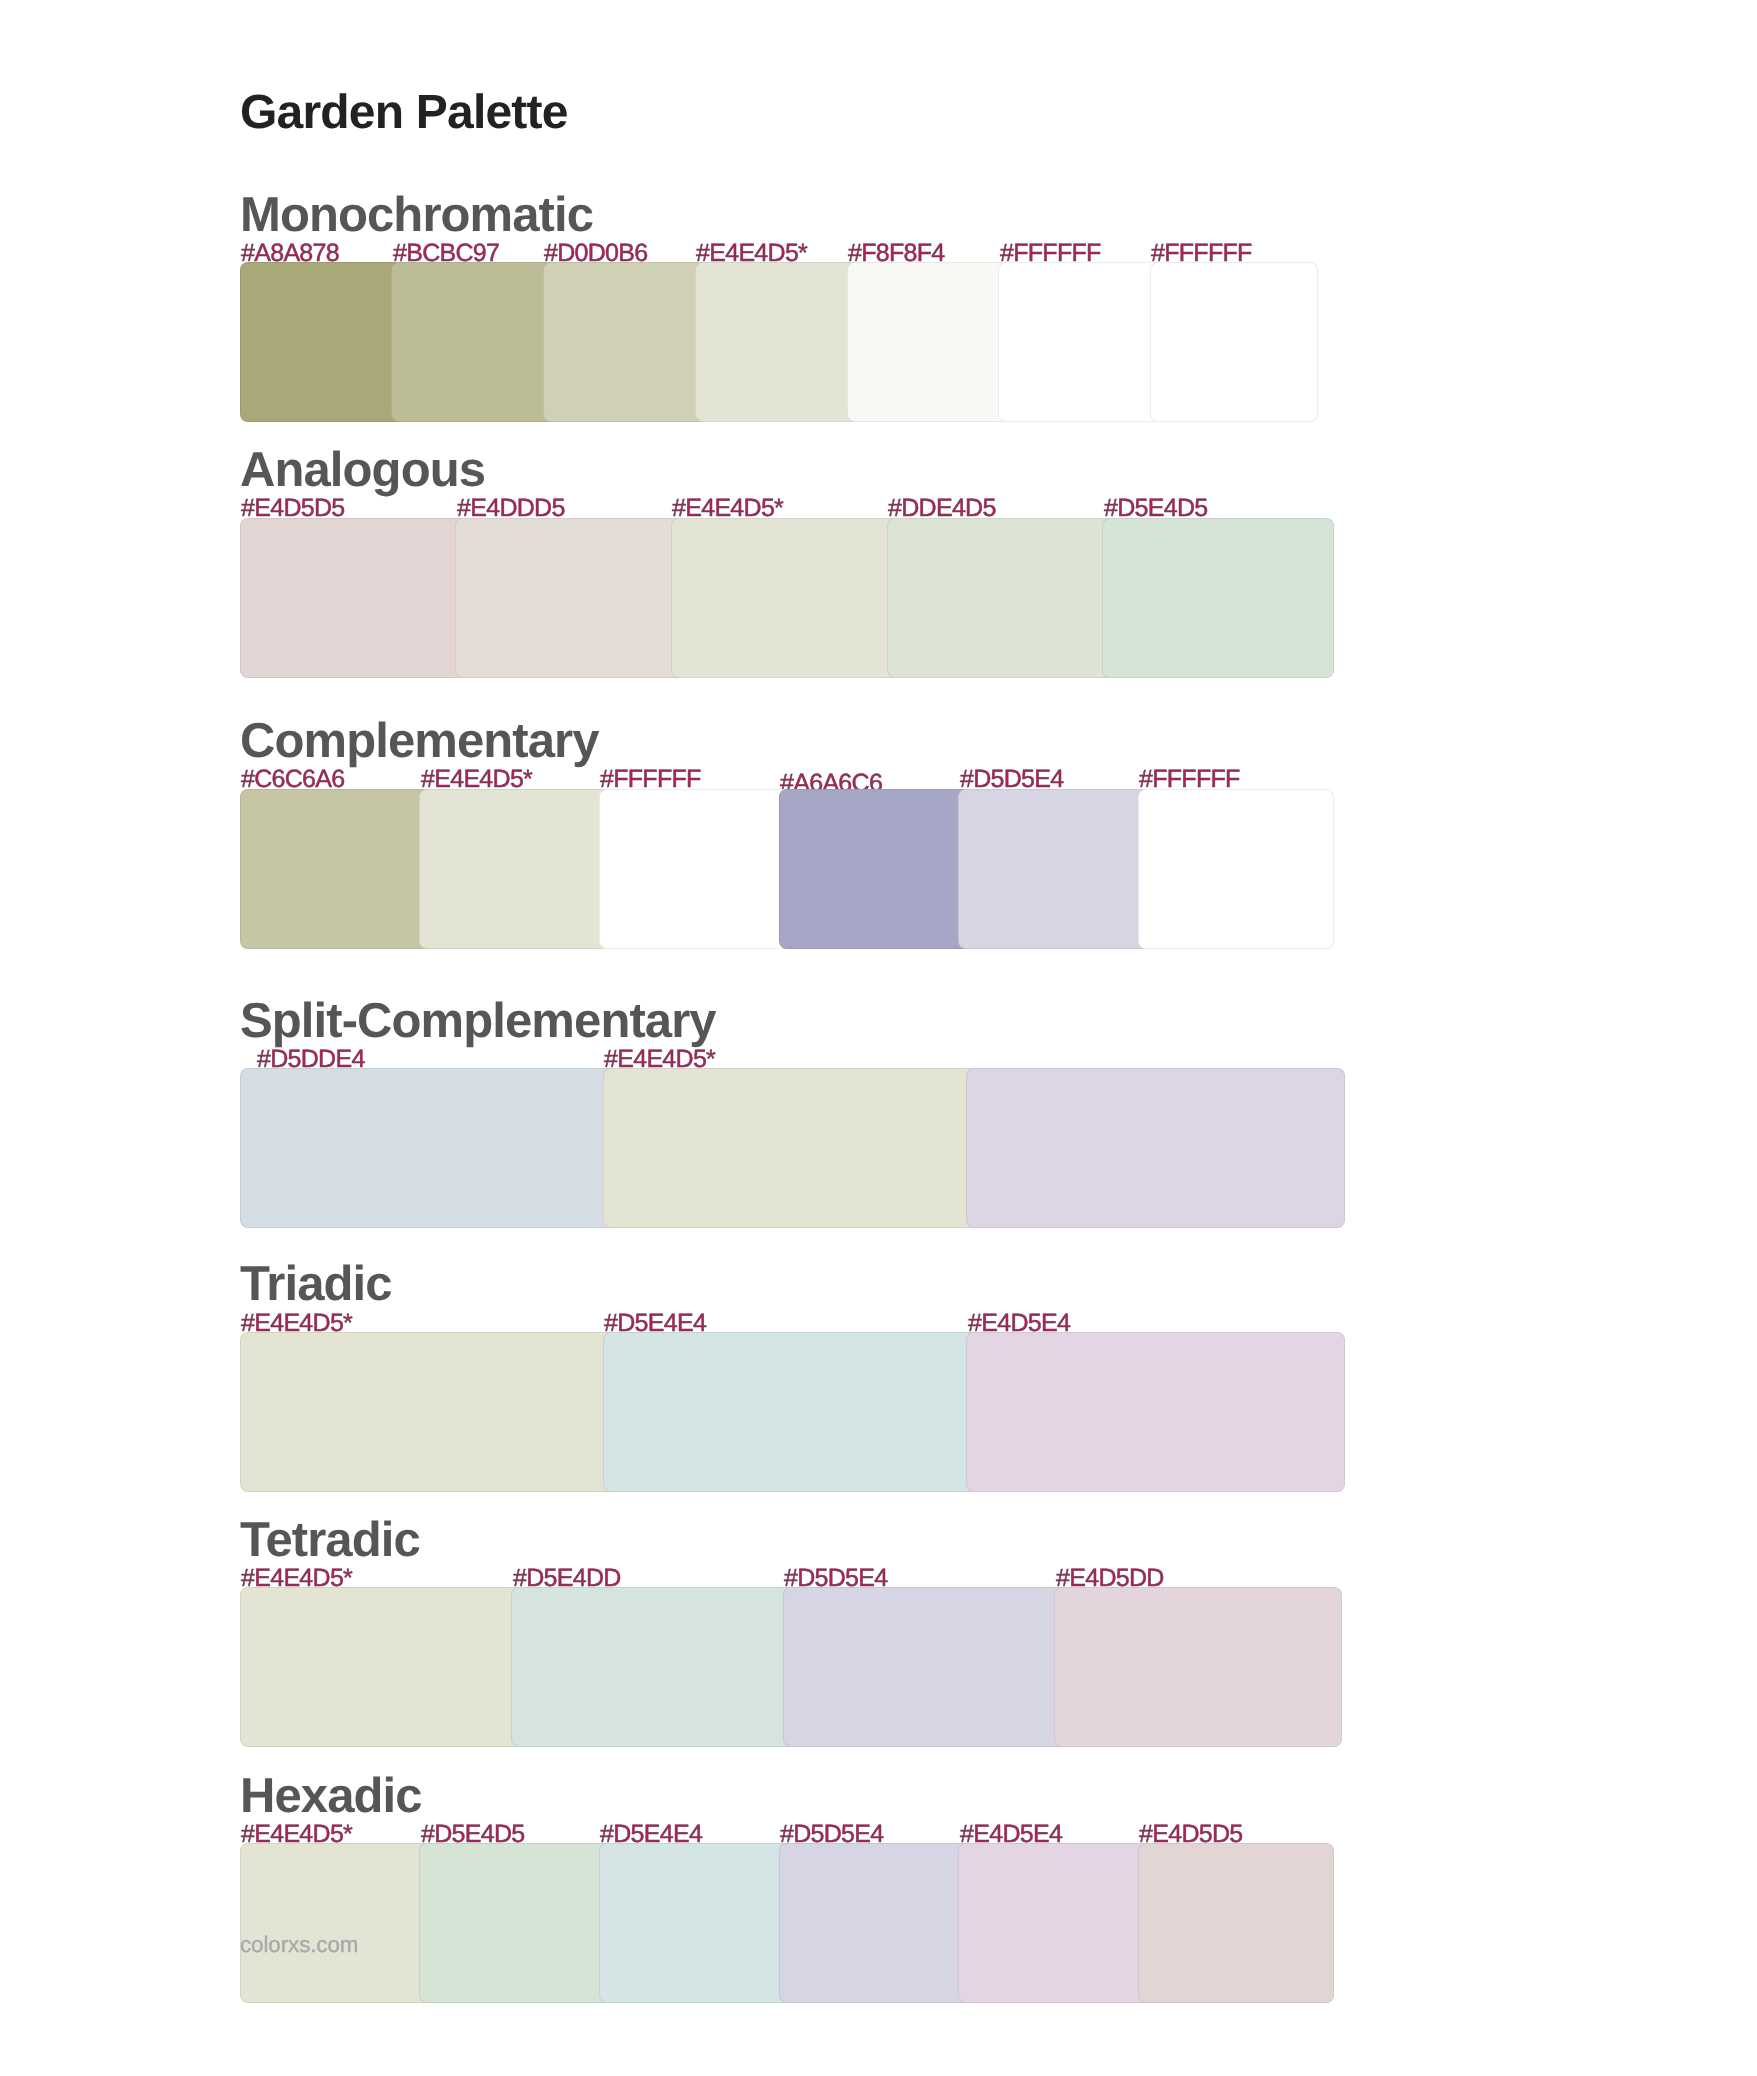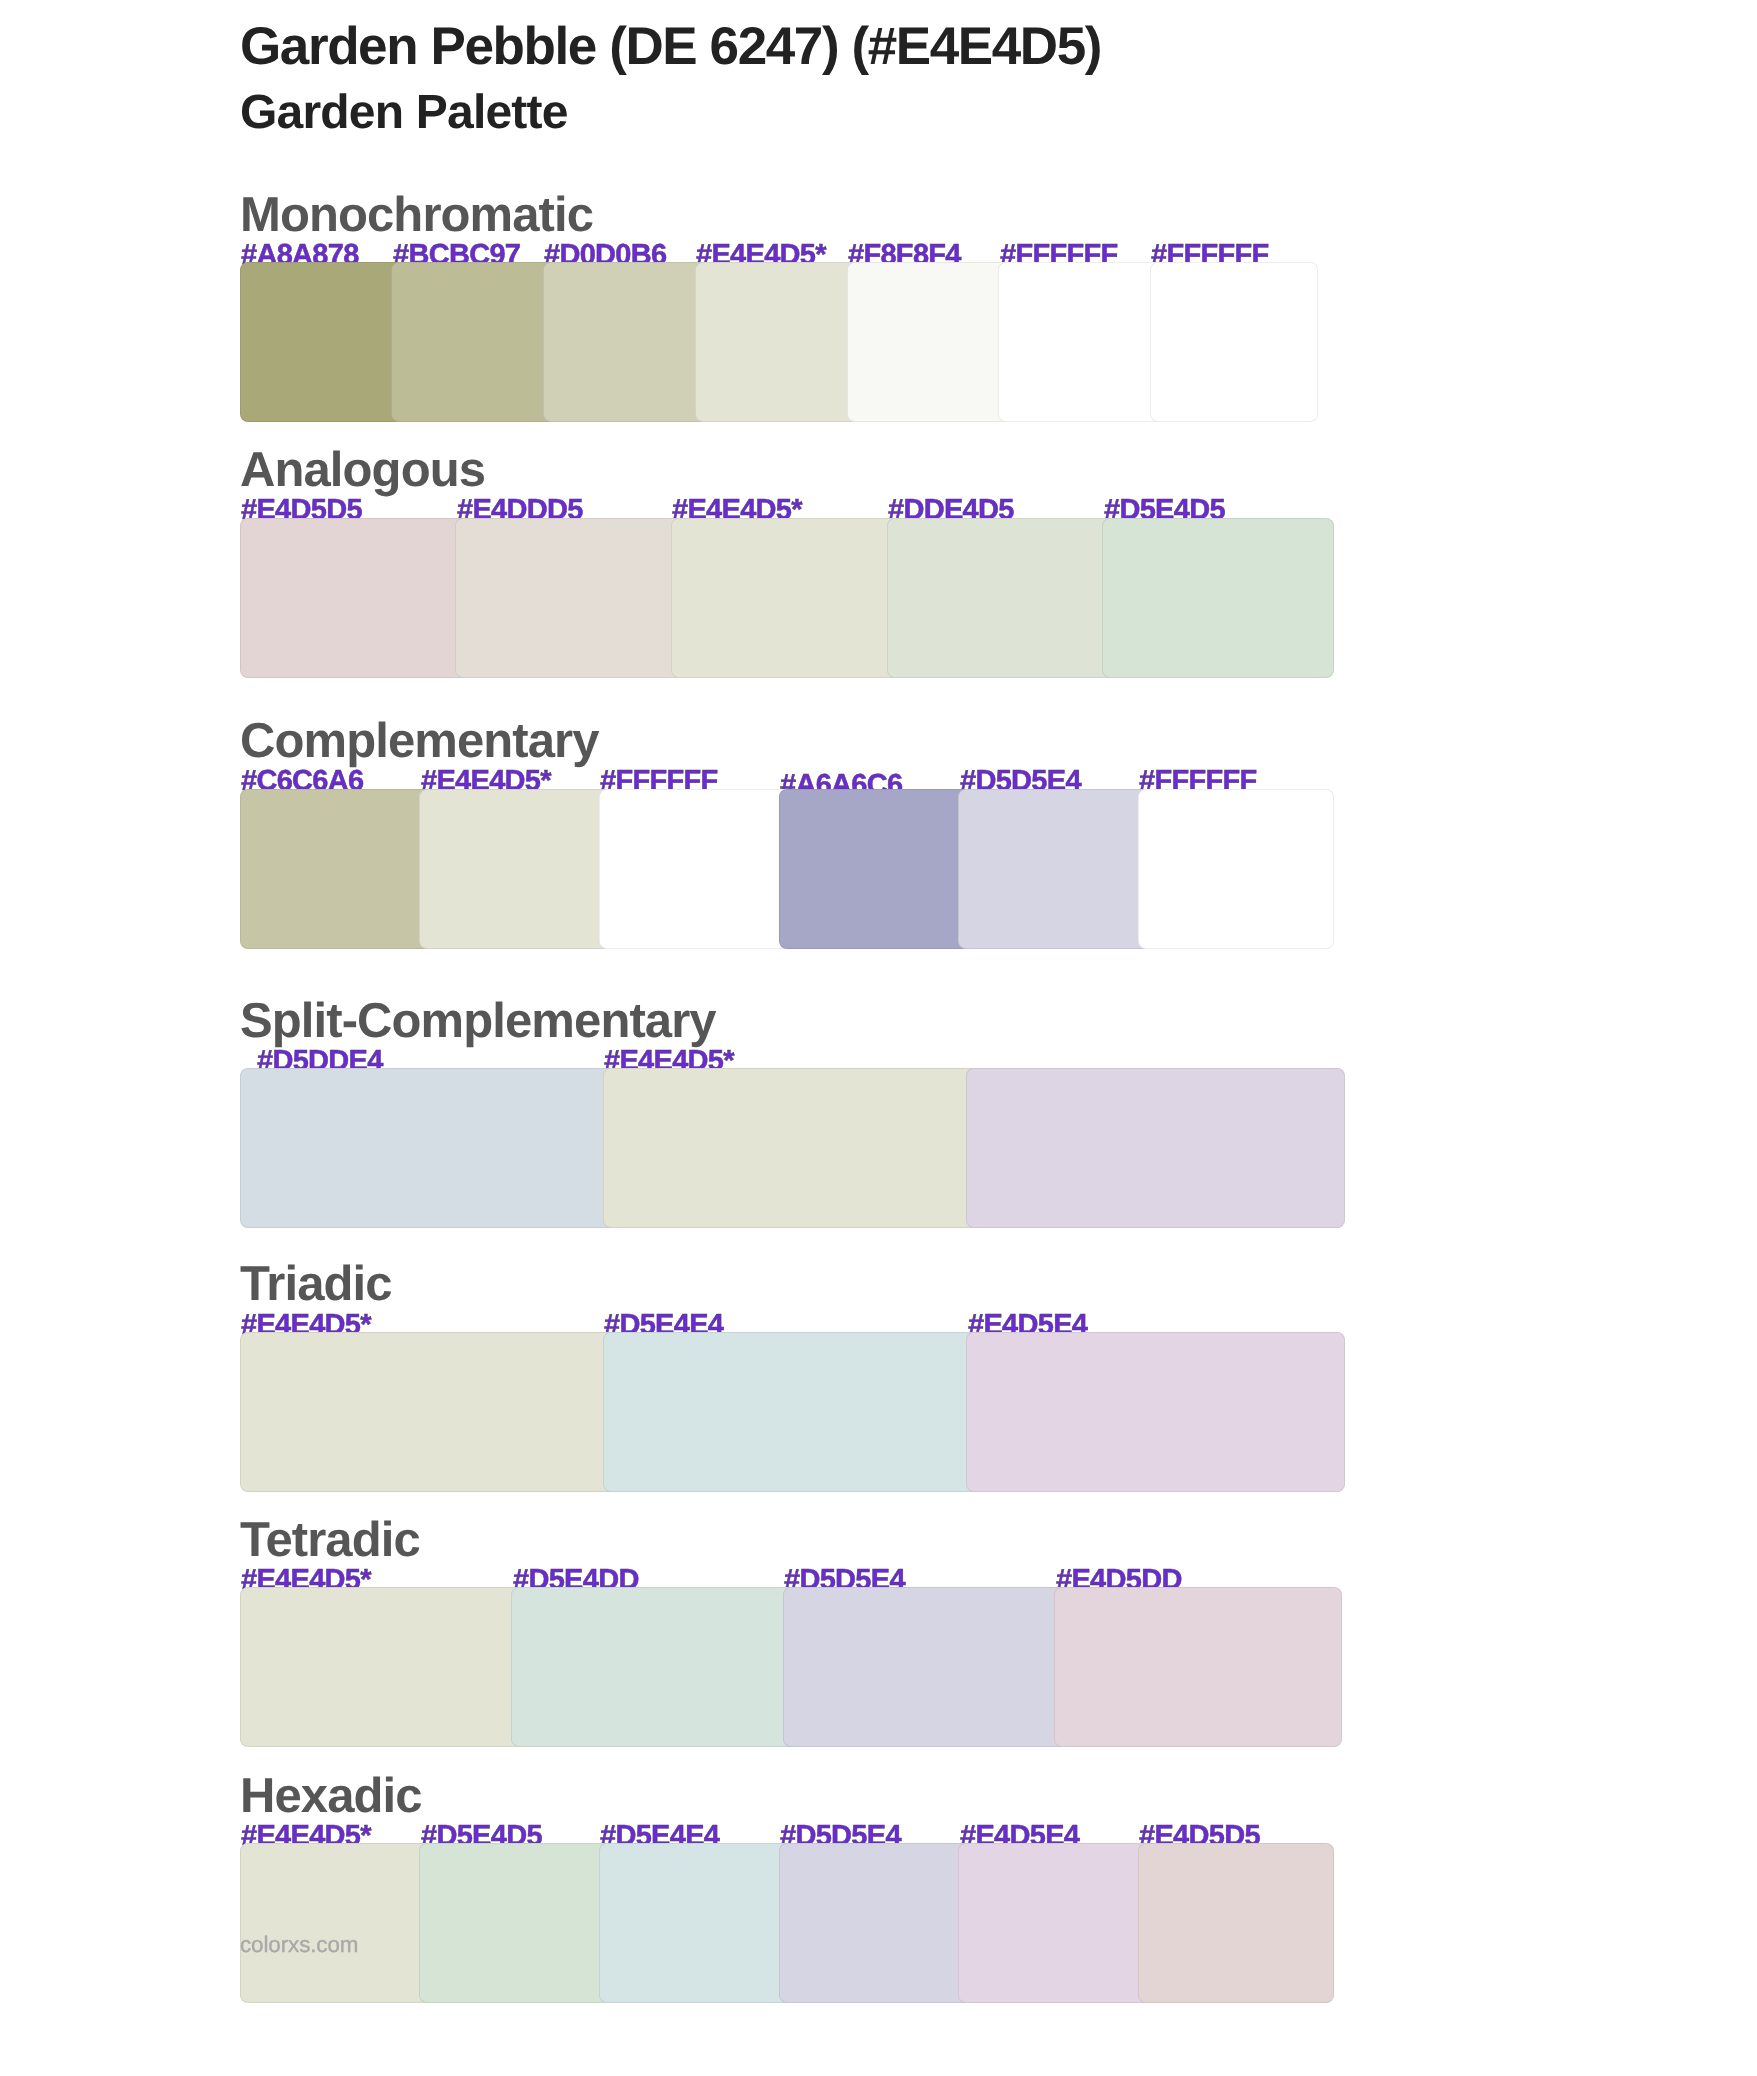"Garden Pebble (DE 6247) (#E4E4D5)" div.title { html: <div>Garden Pebble (DE 6247) (#E4E4D5)</div> -> none }
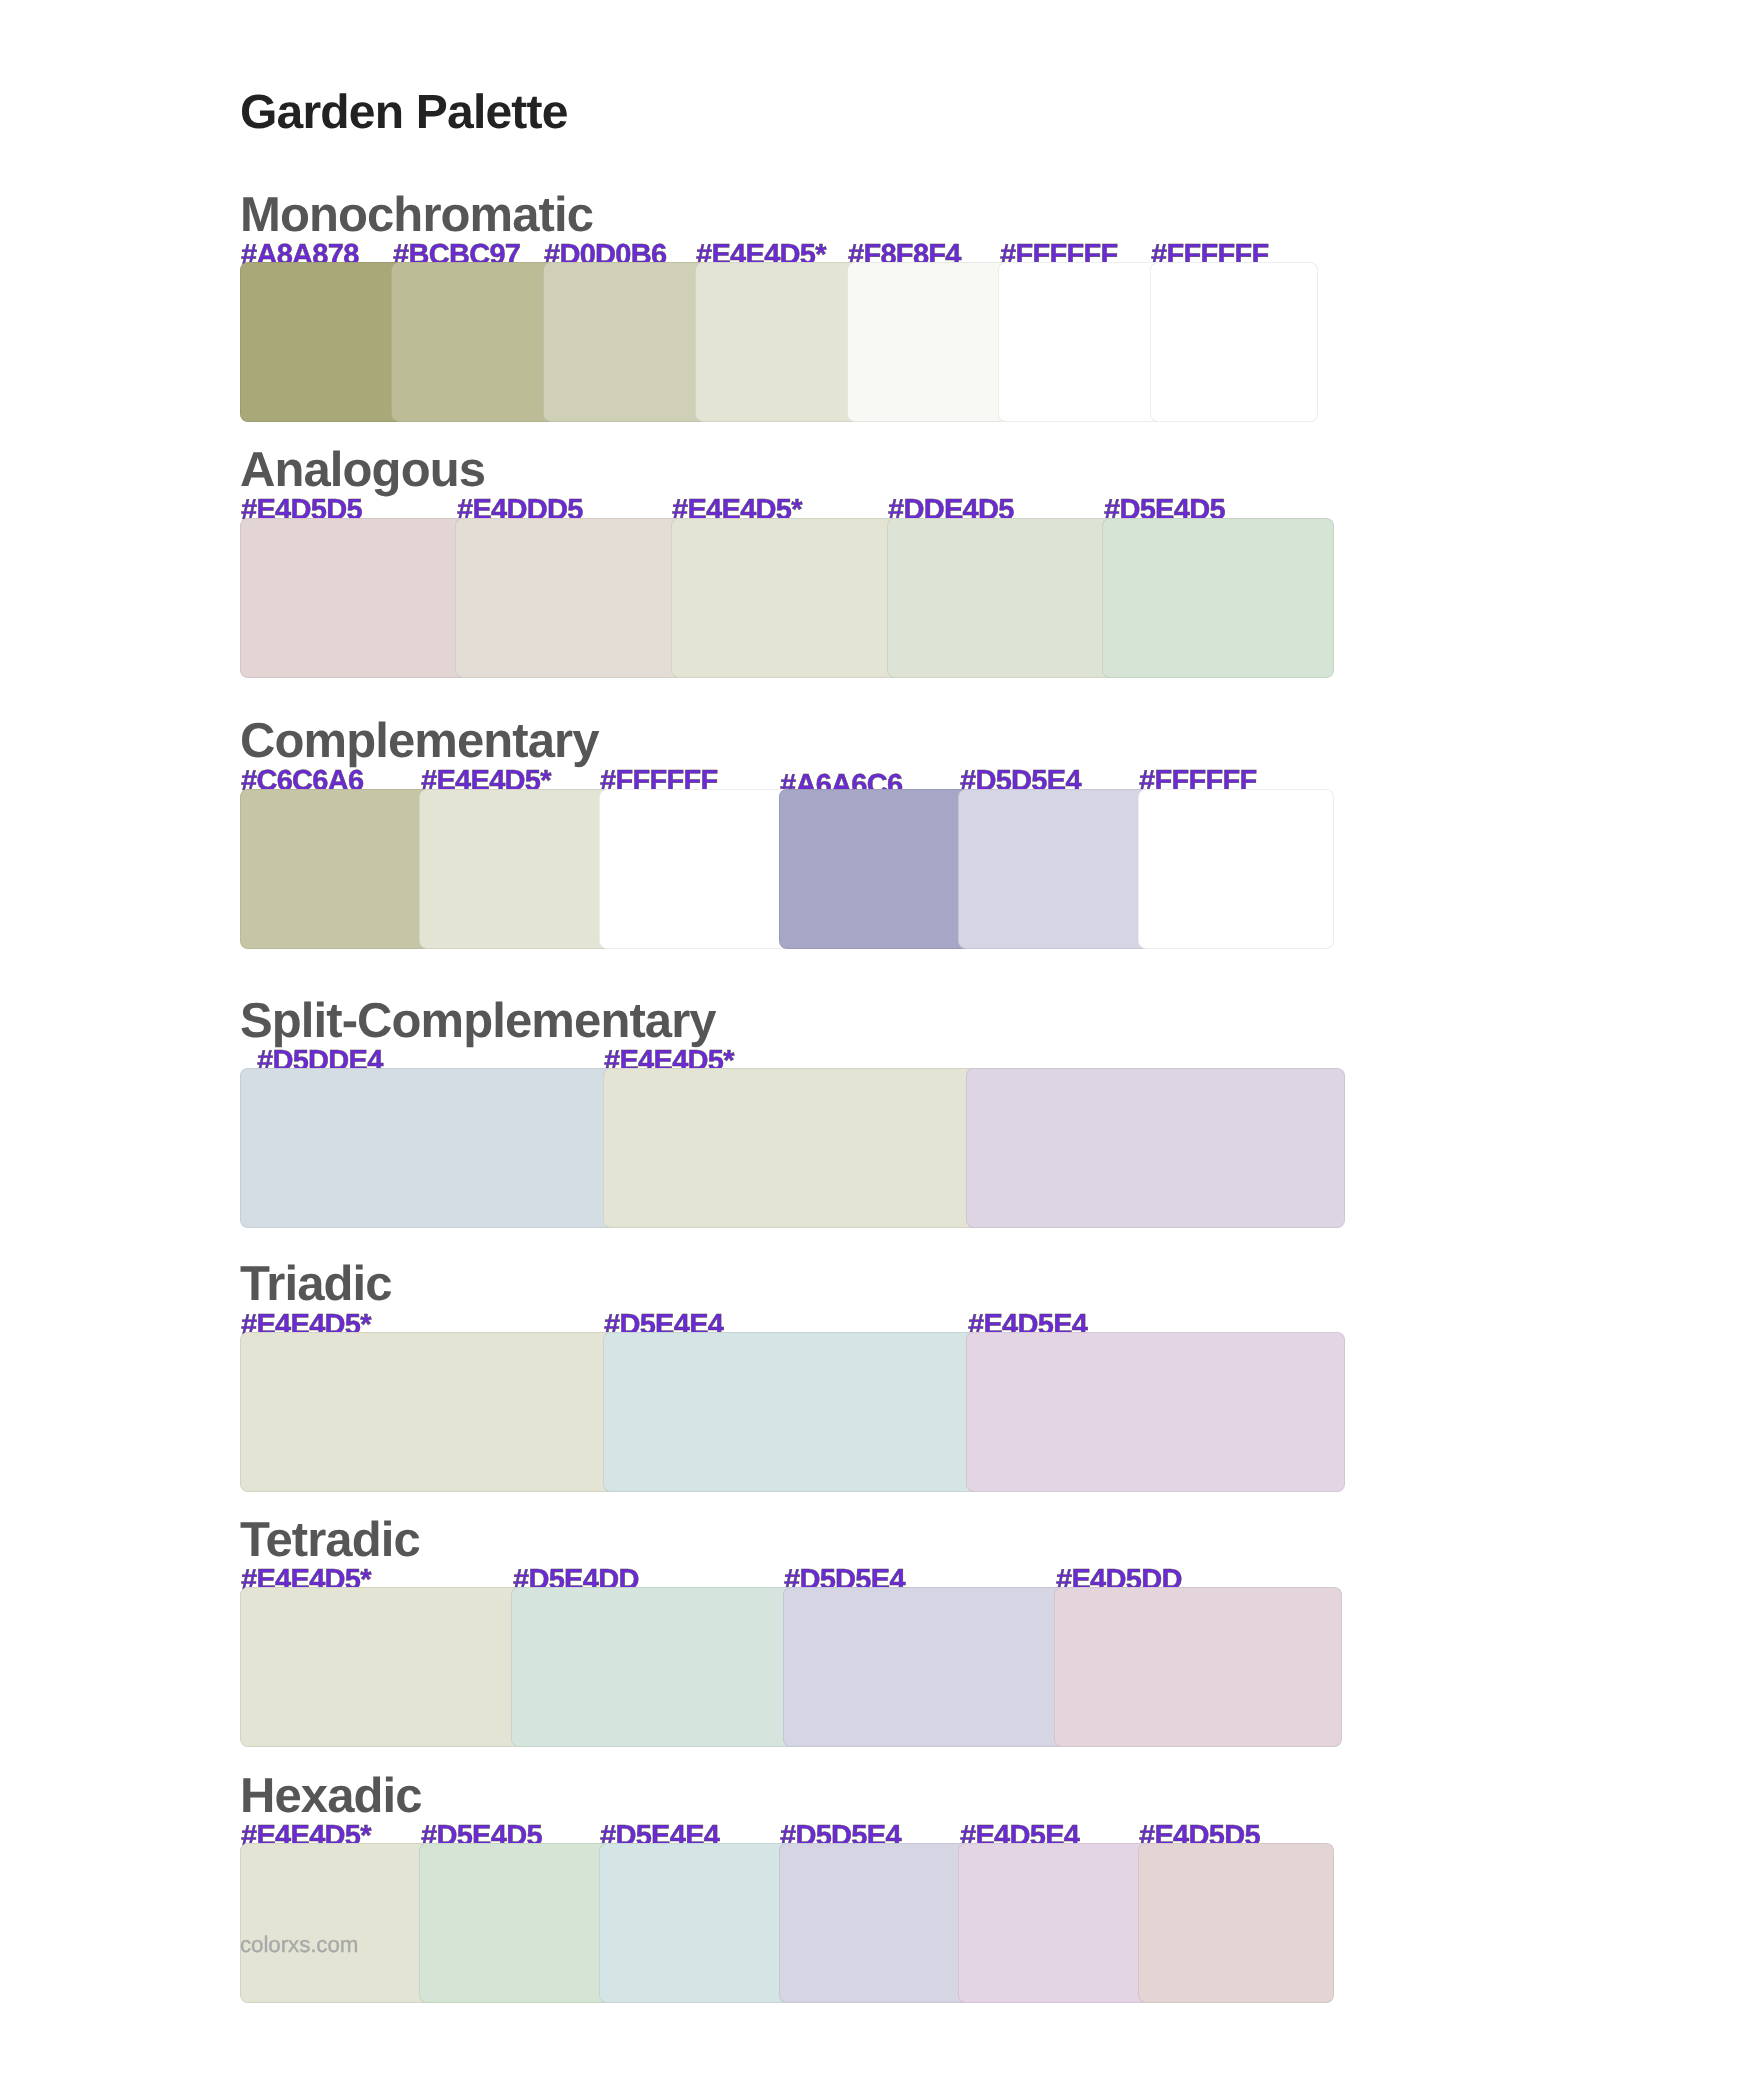"#A8A878" .label { color: #6d28d9 -> #be185d; font-size: 29px -> 25px; font-weight: 700 -> 400 }
